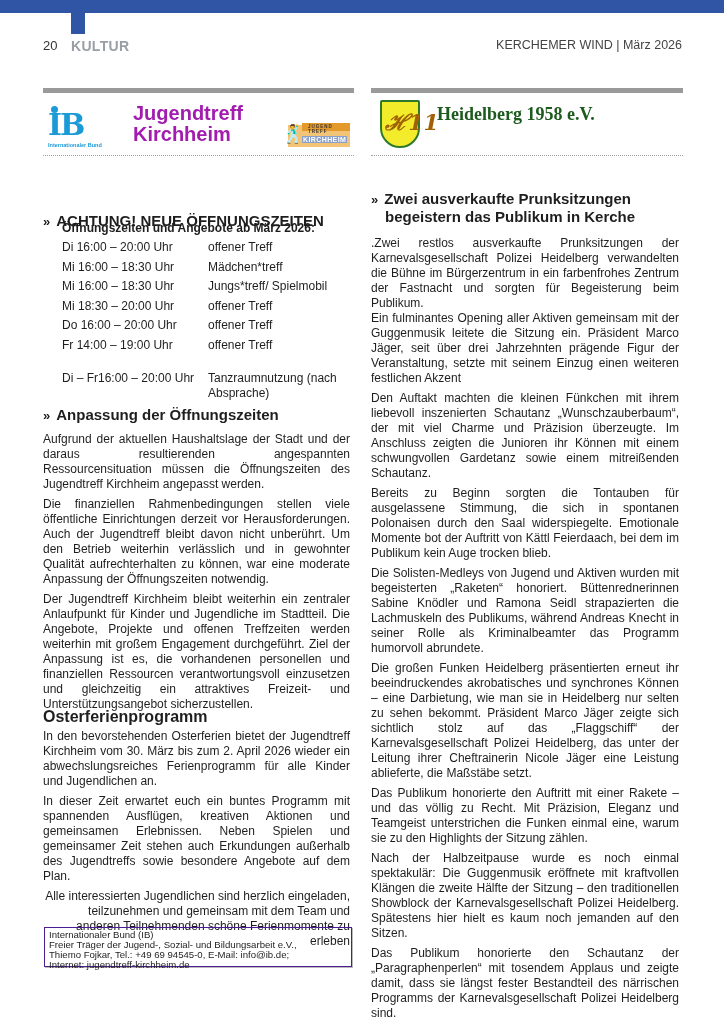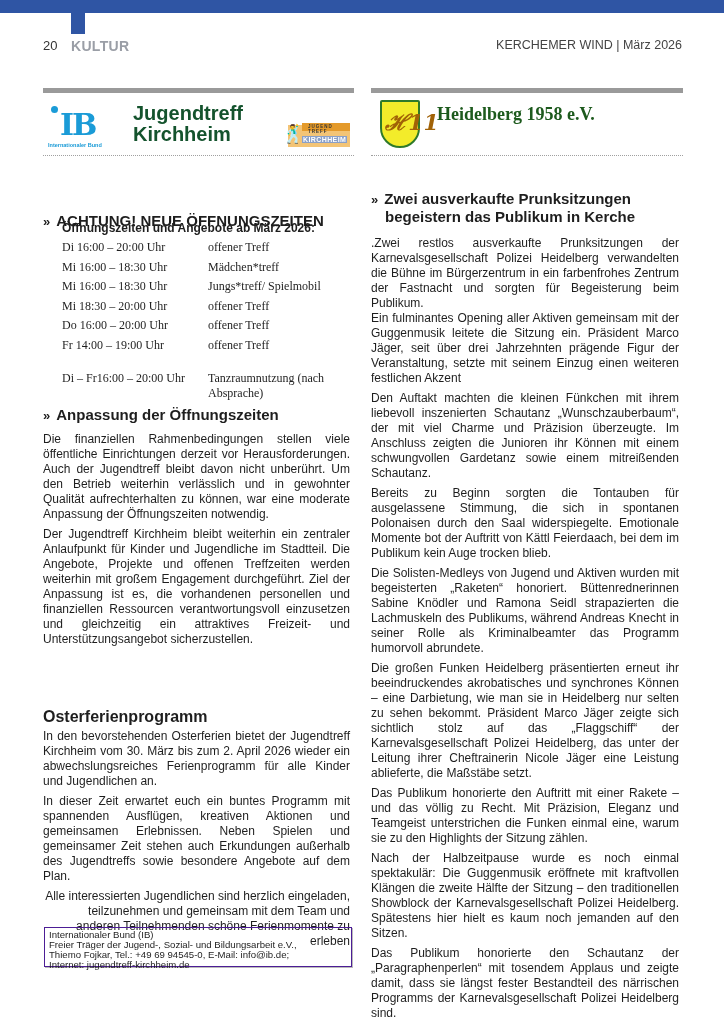"IB" .ib-letters { margin-left: 12px -> none }
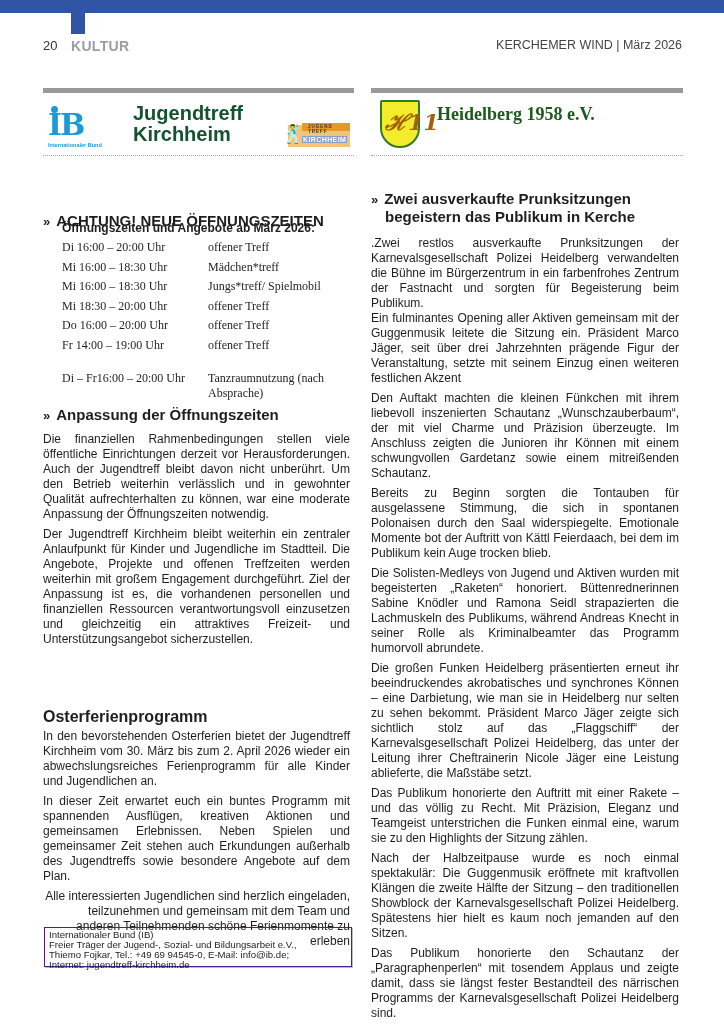"Jugendtreff" .jt-title { color: #14532d -> #a21caf }
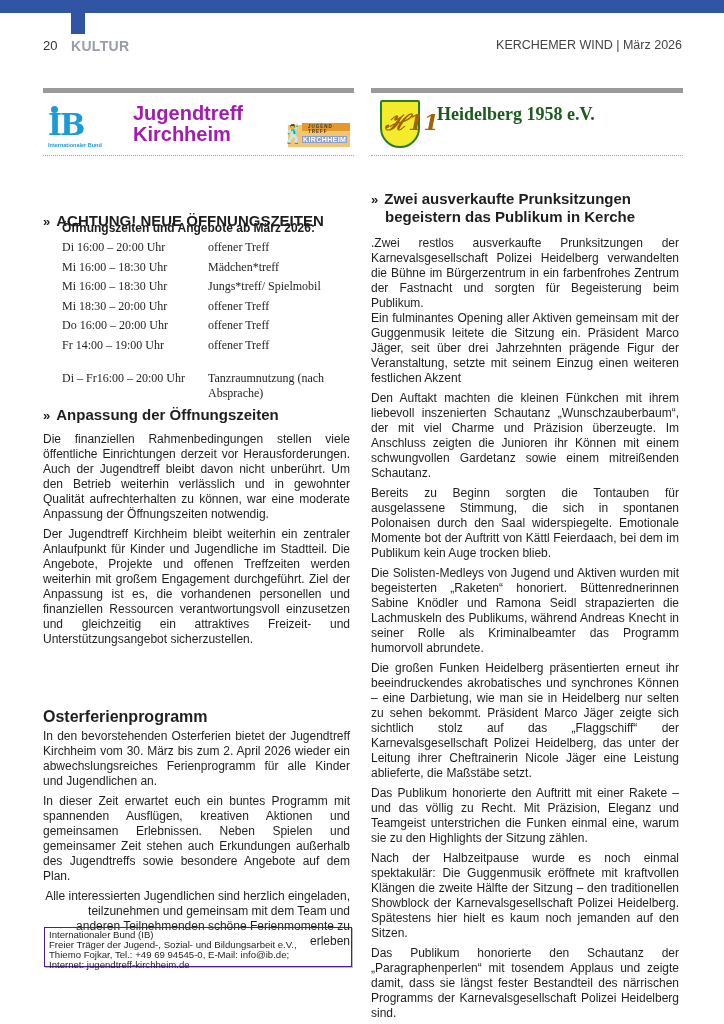"Di 16:00 – 20:00 Uhr" .hours-row { font-family: Liberation Serif, serif -> none }
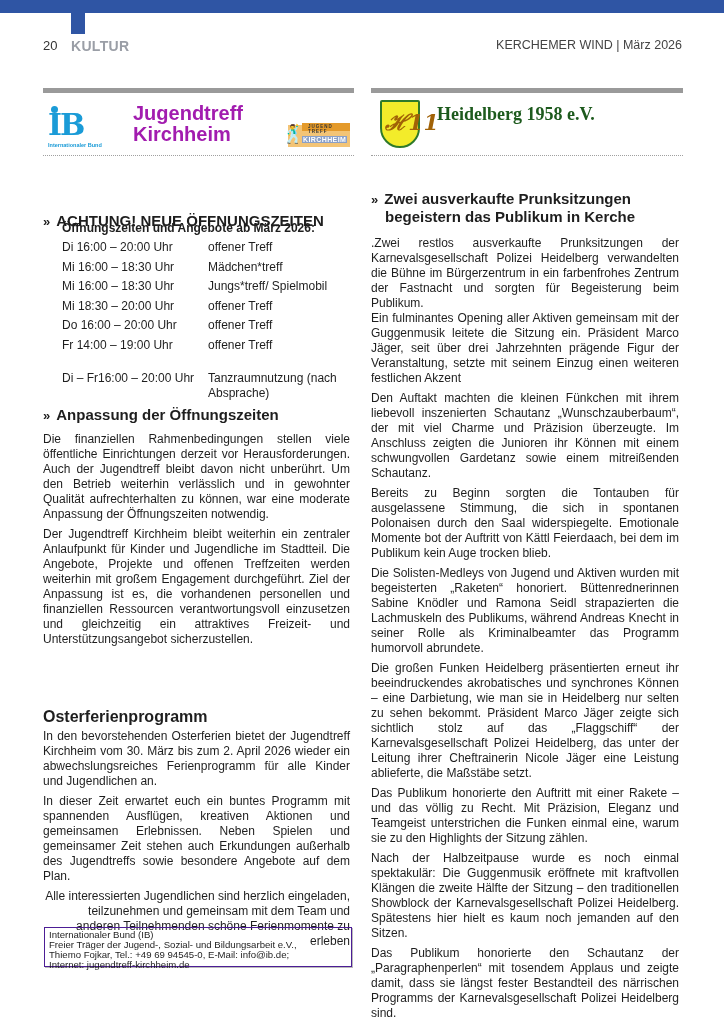"Aufgrund der aktuellen Haushaltslage der" p { html: none -> <p>Aufgrund der aktuellen Haushaltslage der Stadt und der daraus resultierenden angespannten Ressourcensituation müssen die Öffnungszeiten des Jugendtreff Kirchheim angepasst werden.</p> }
